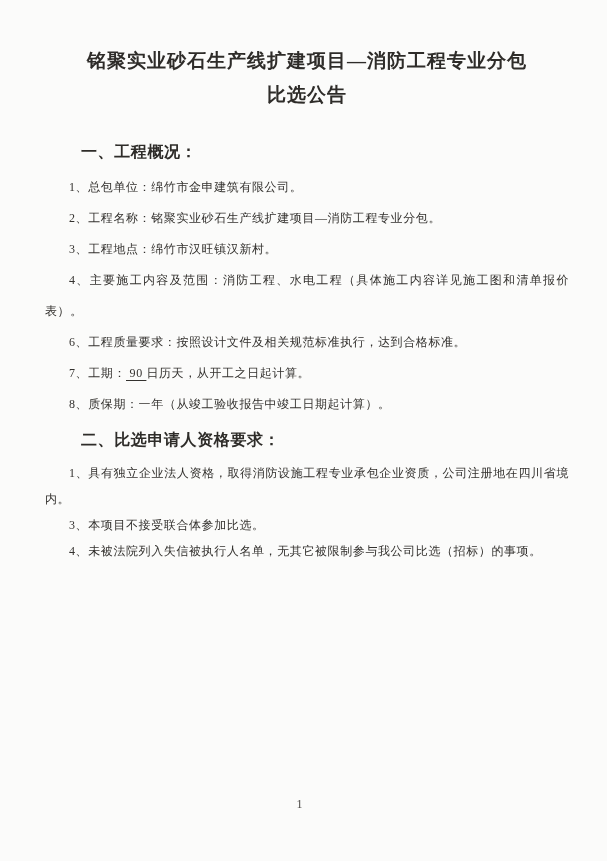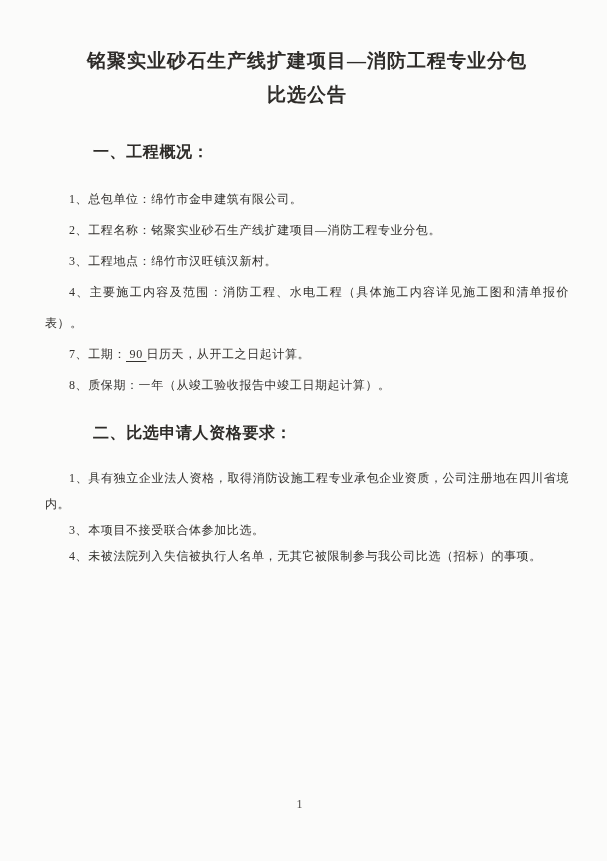"一、工程概况：" .section-heading { margin: 16px -> 4px }
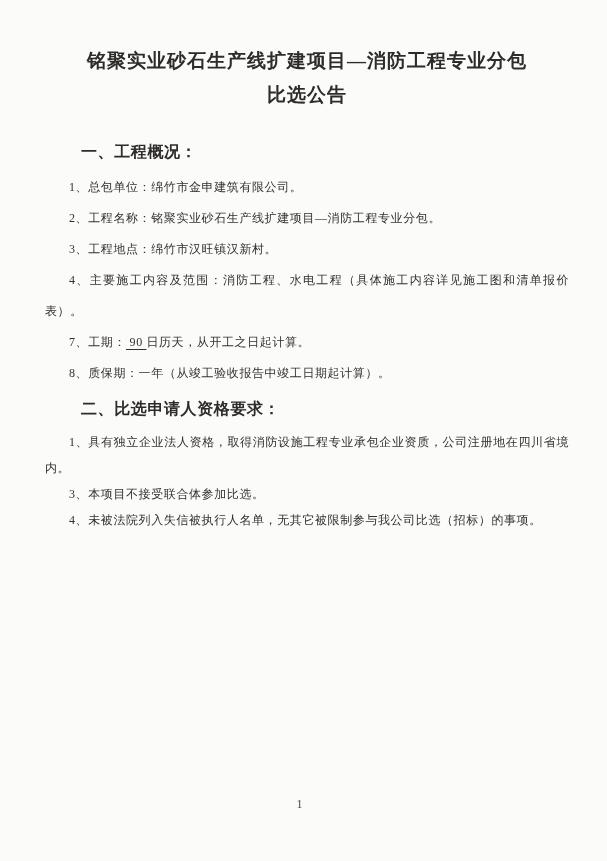"6、工程质量要求：按照设计文件及相关规范标准执行，达到合格标准。" p.item { html: none -> <p><span>6、工程质量要求：按照设计文件及相关规范标准执行，达到合格标准。</span></p> }
